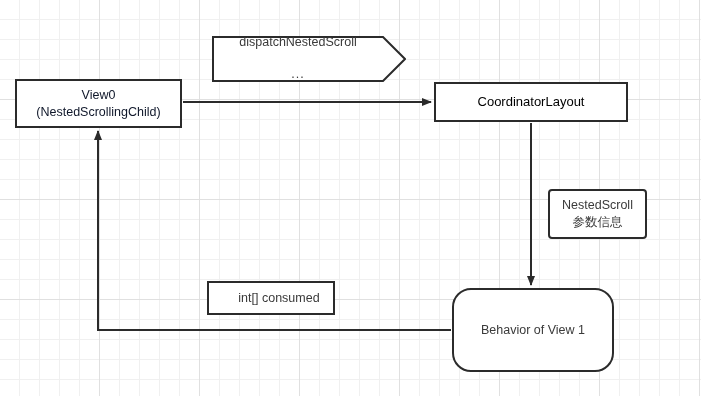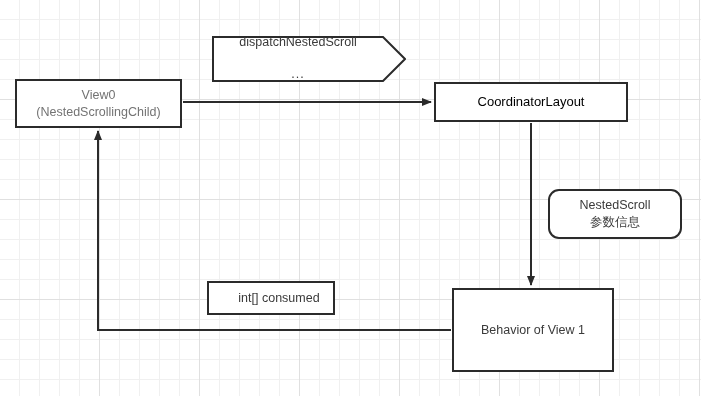"View0" #node-view0 { color: #737373 -> #0f172a }
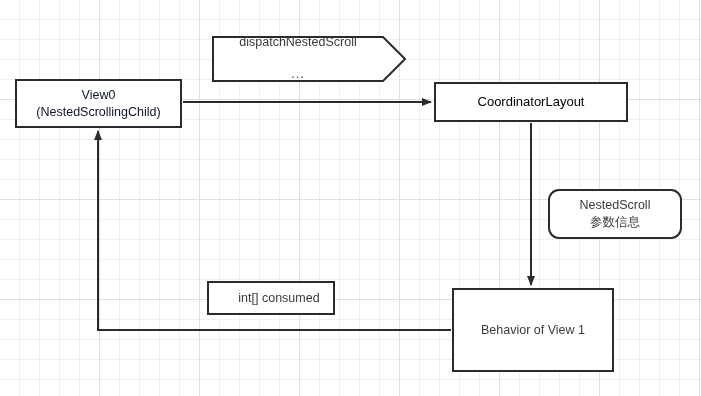"NestedScroll" #node-nestedscroll { border-radius: 11px -> 4px; width: 134px -> 99px }
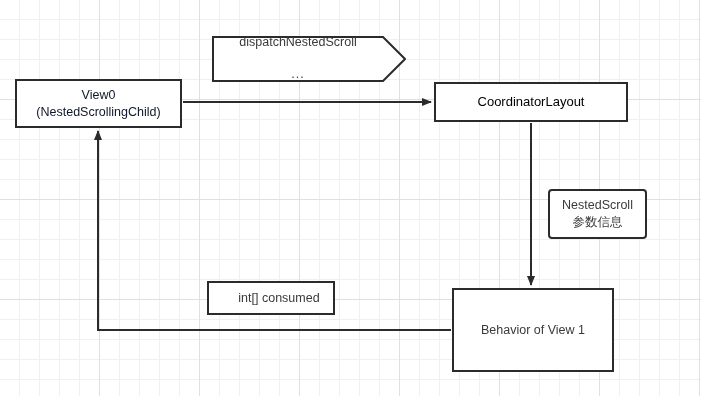"Behavior of View 1" #node-behavior { border-radius: none -> 19px }
